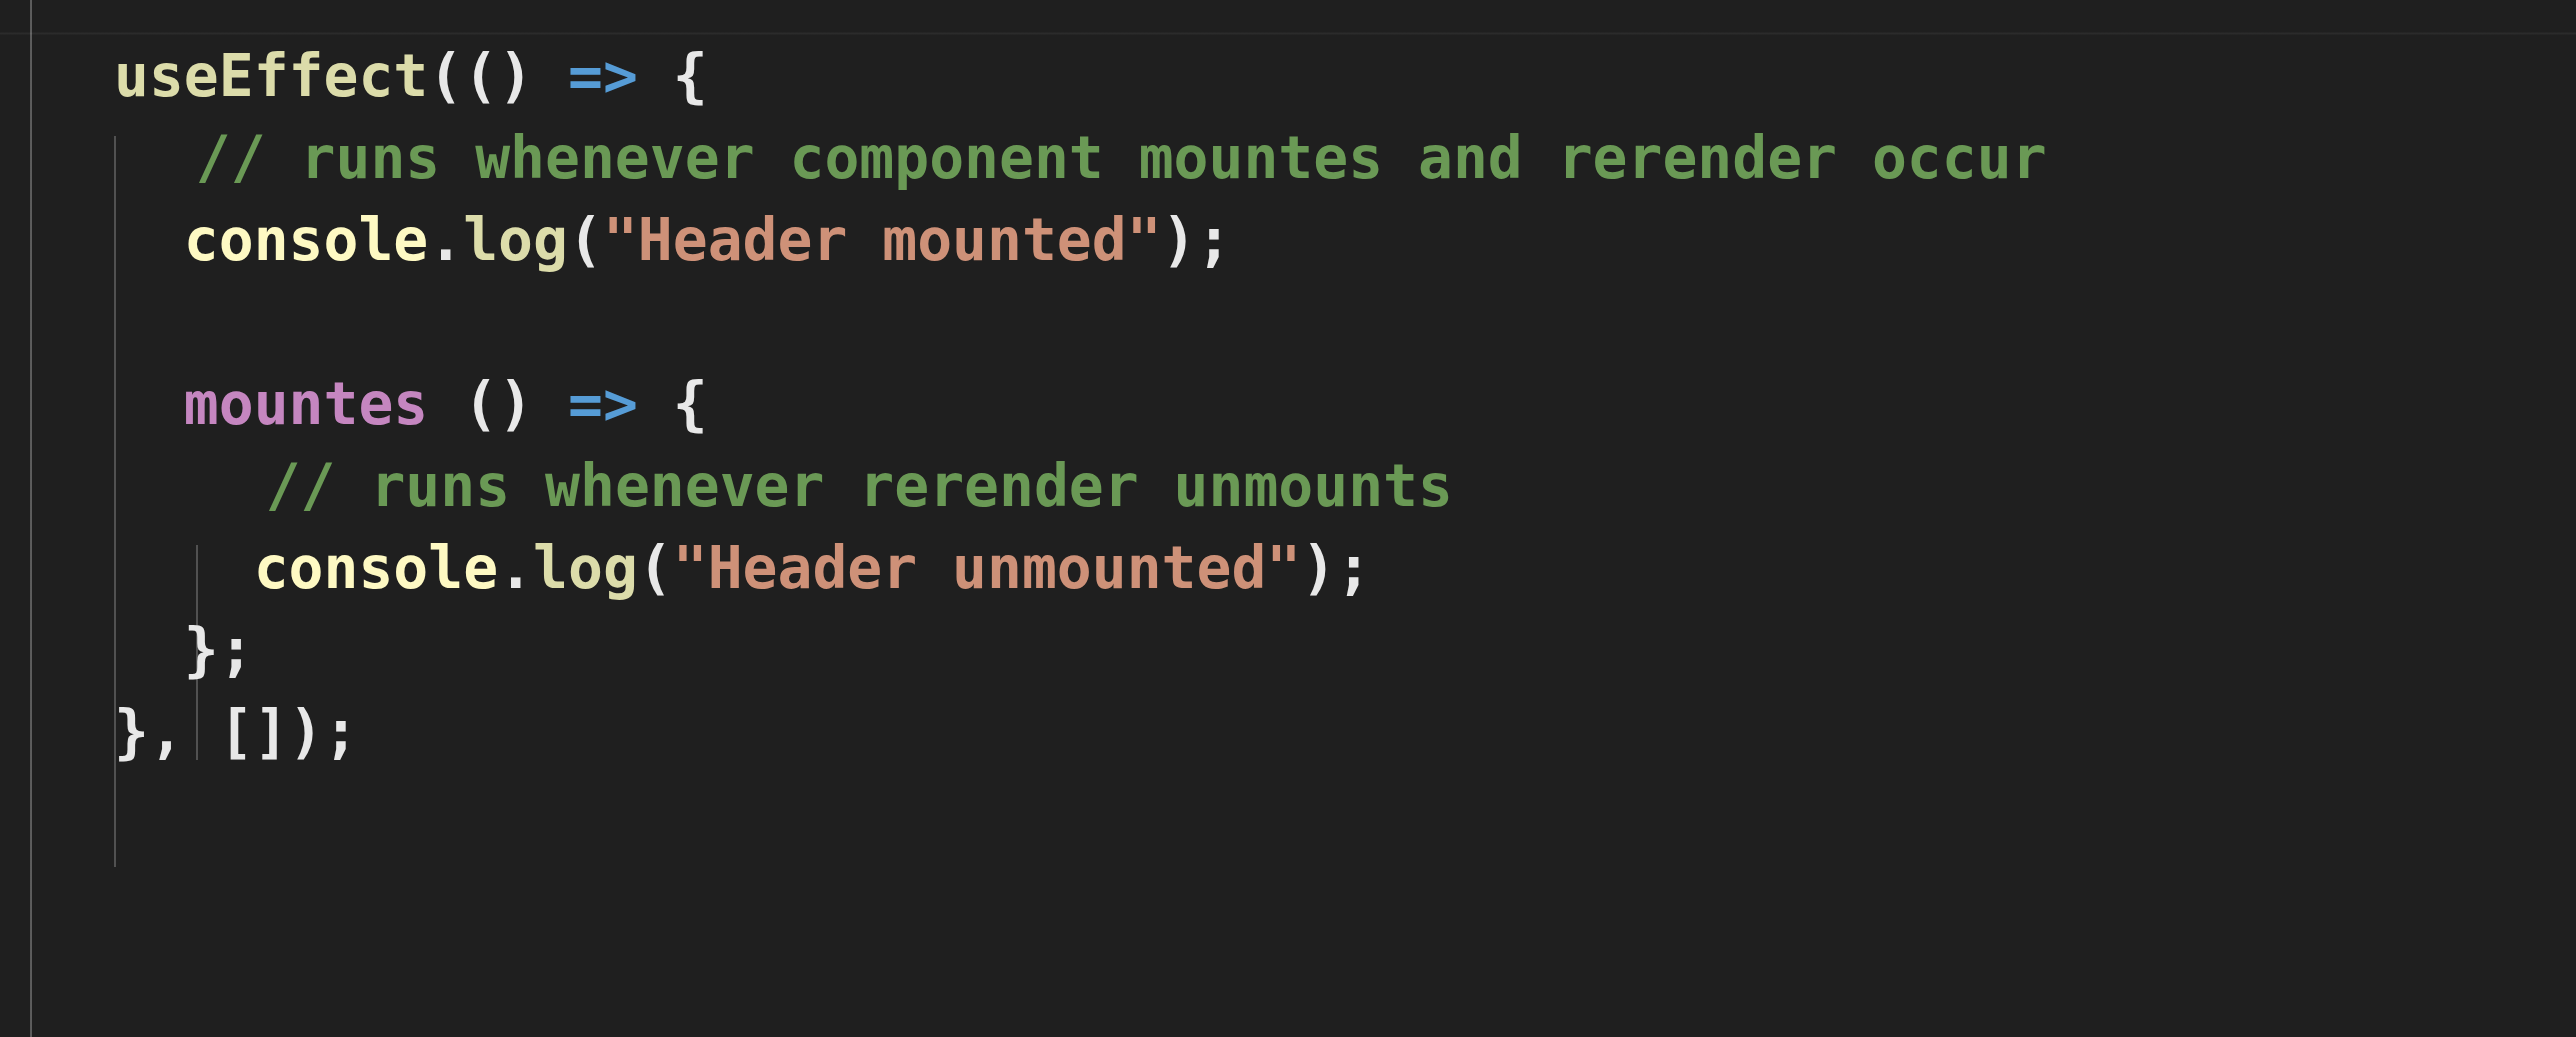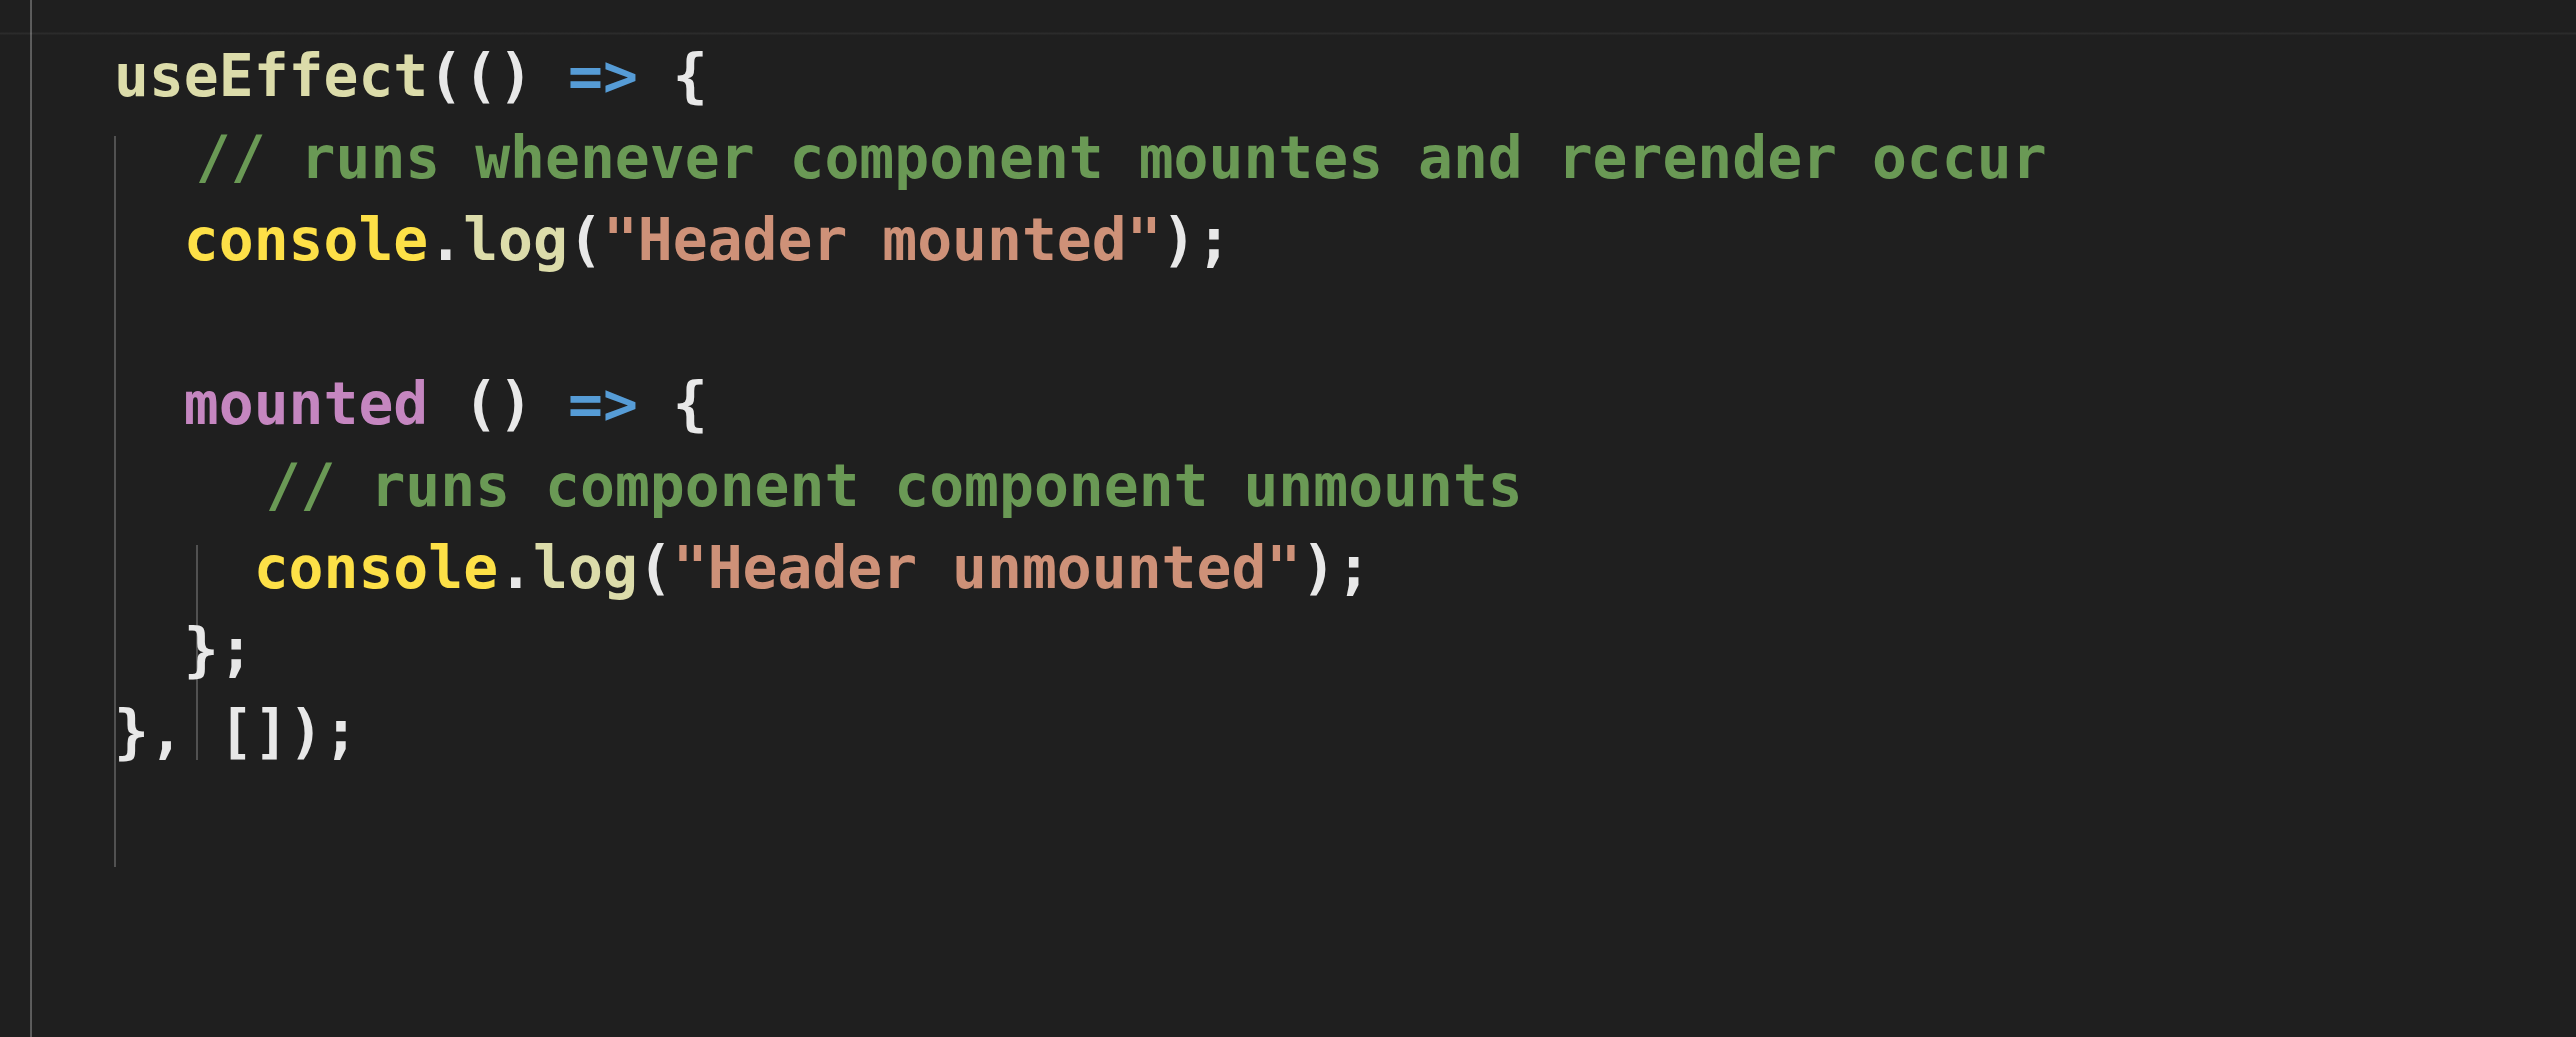"console" .tok-var { color: #fde047 -> #fef9c3 }
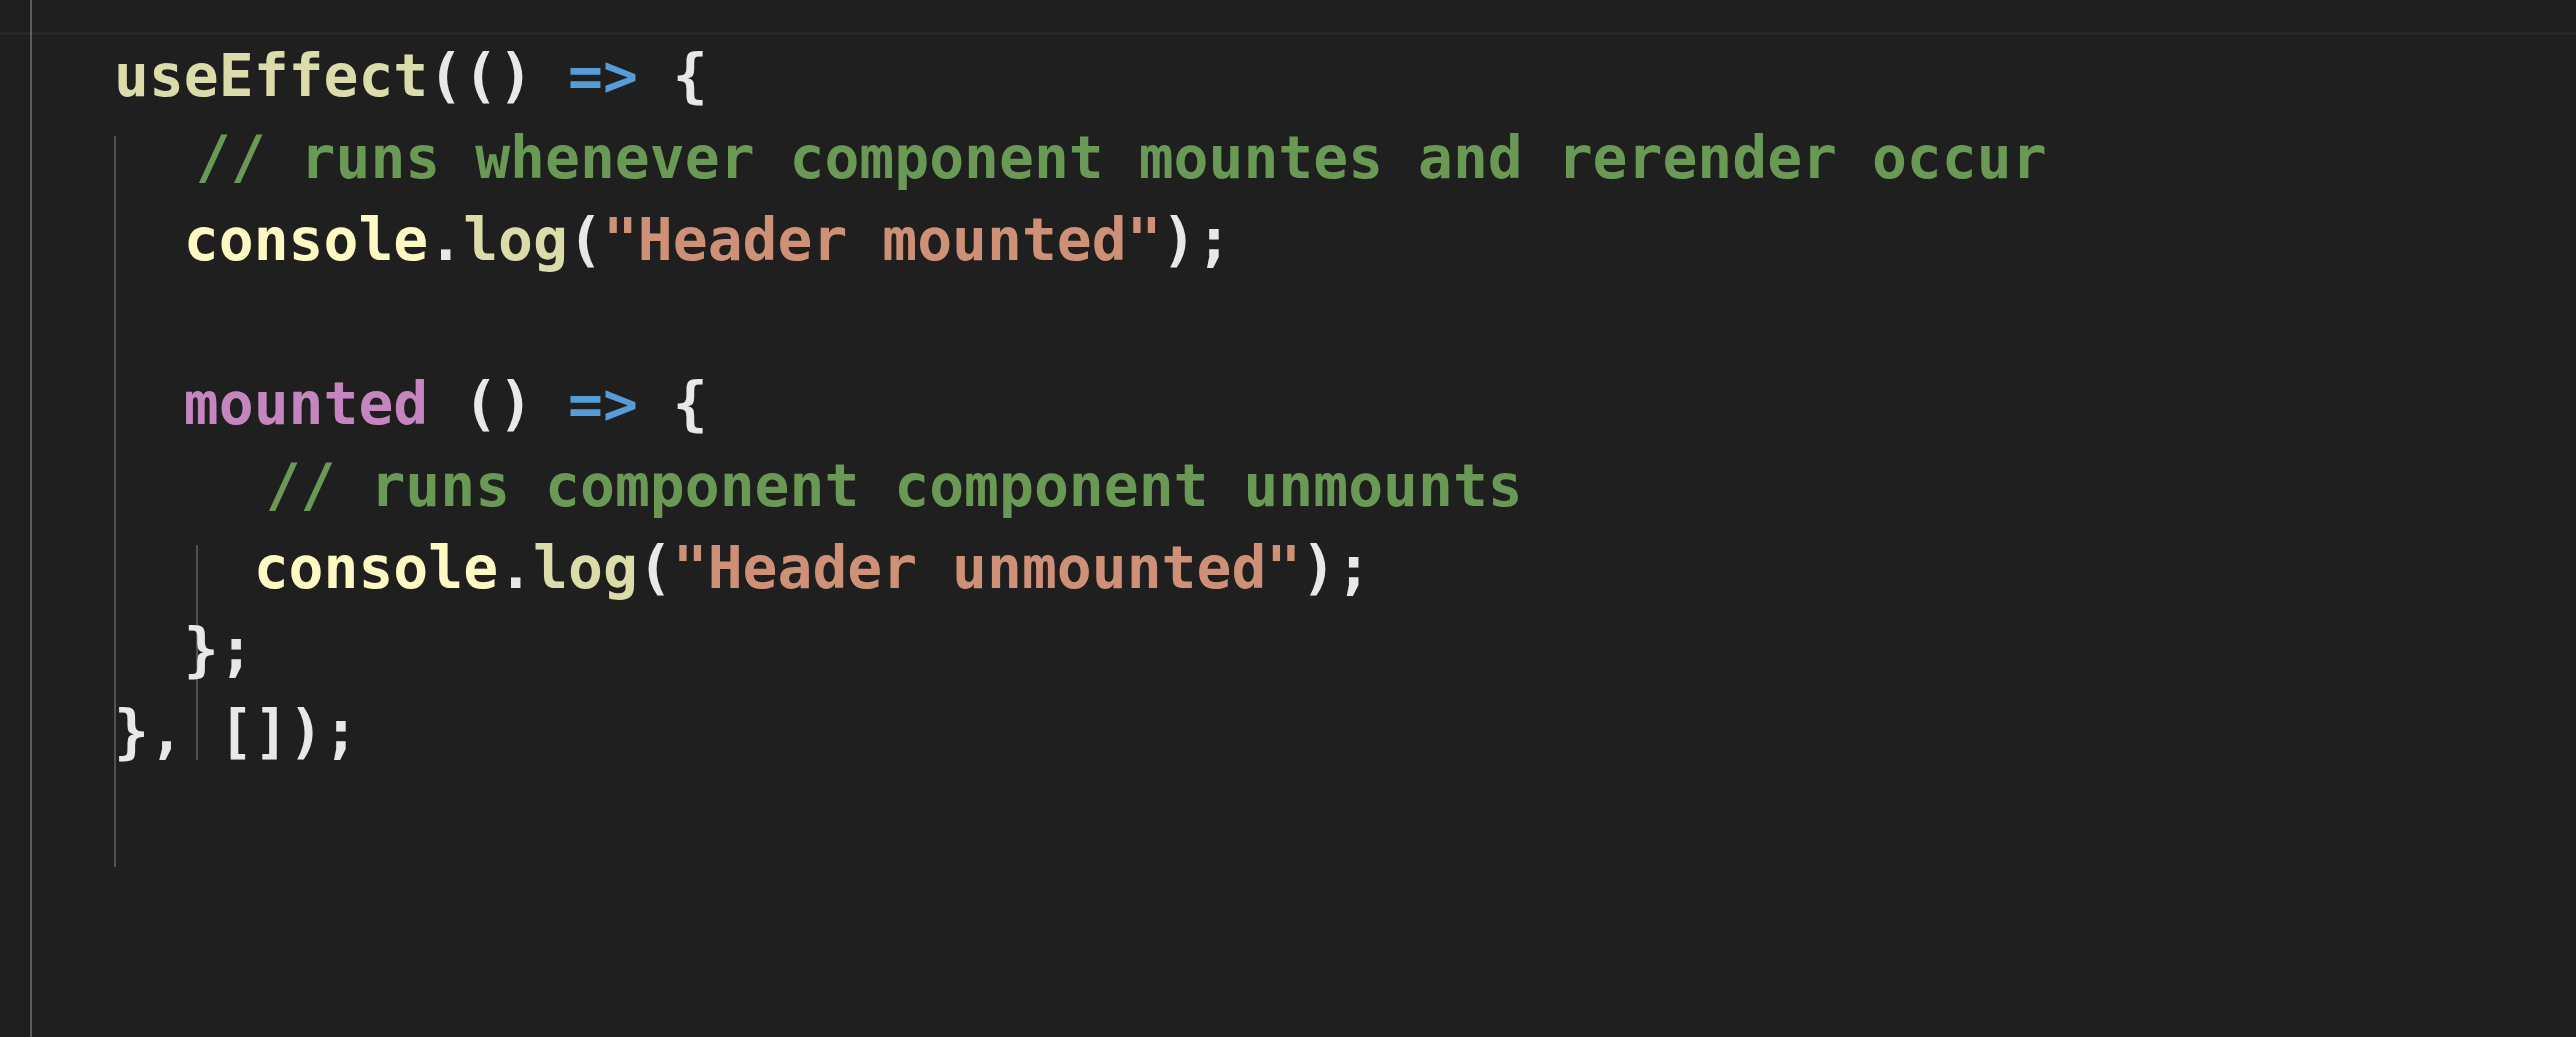"mounted" span.tok-keyword { text: mounted -> mountes }
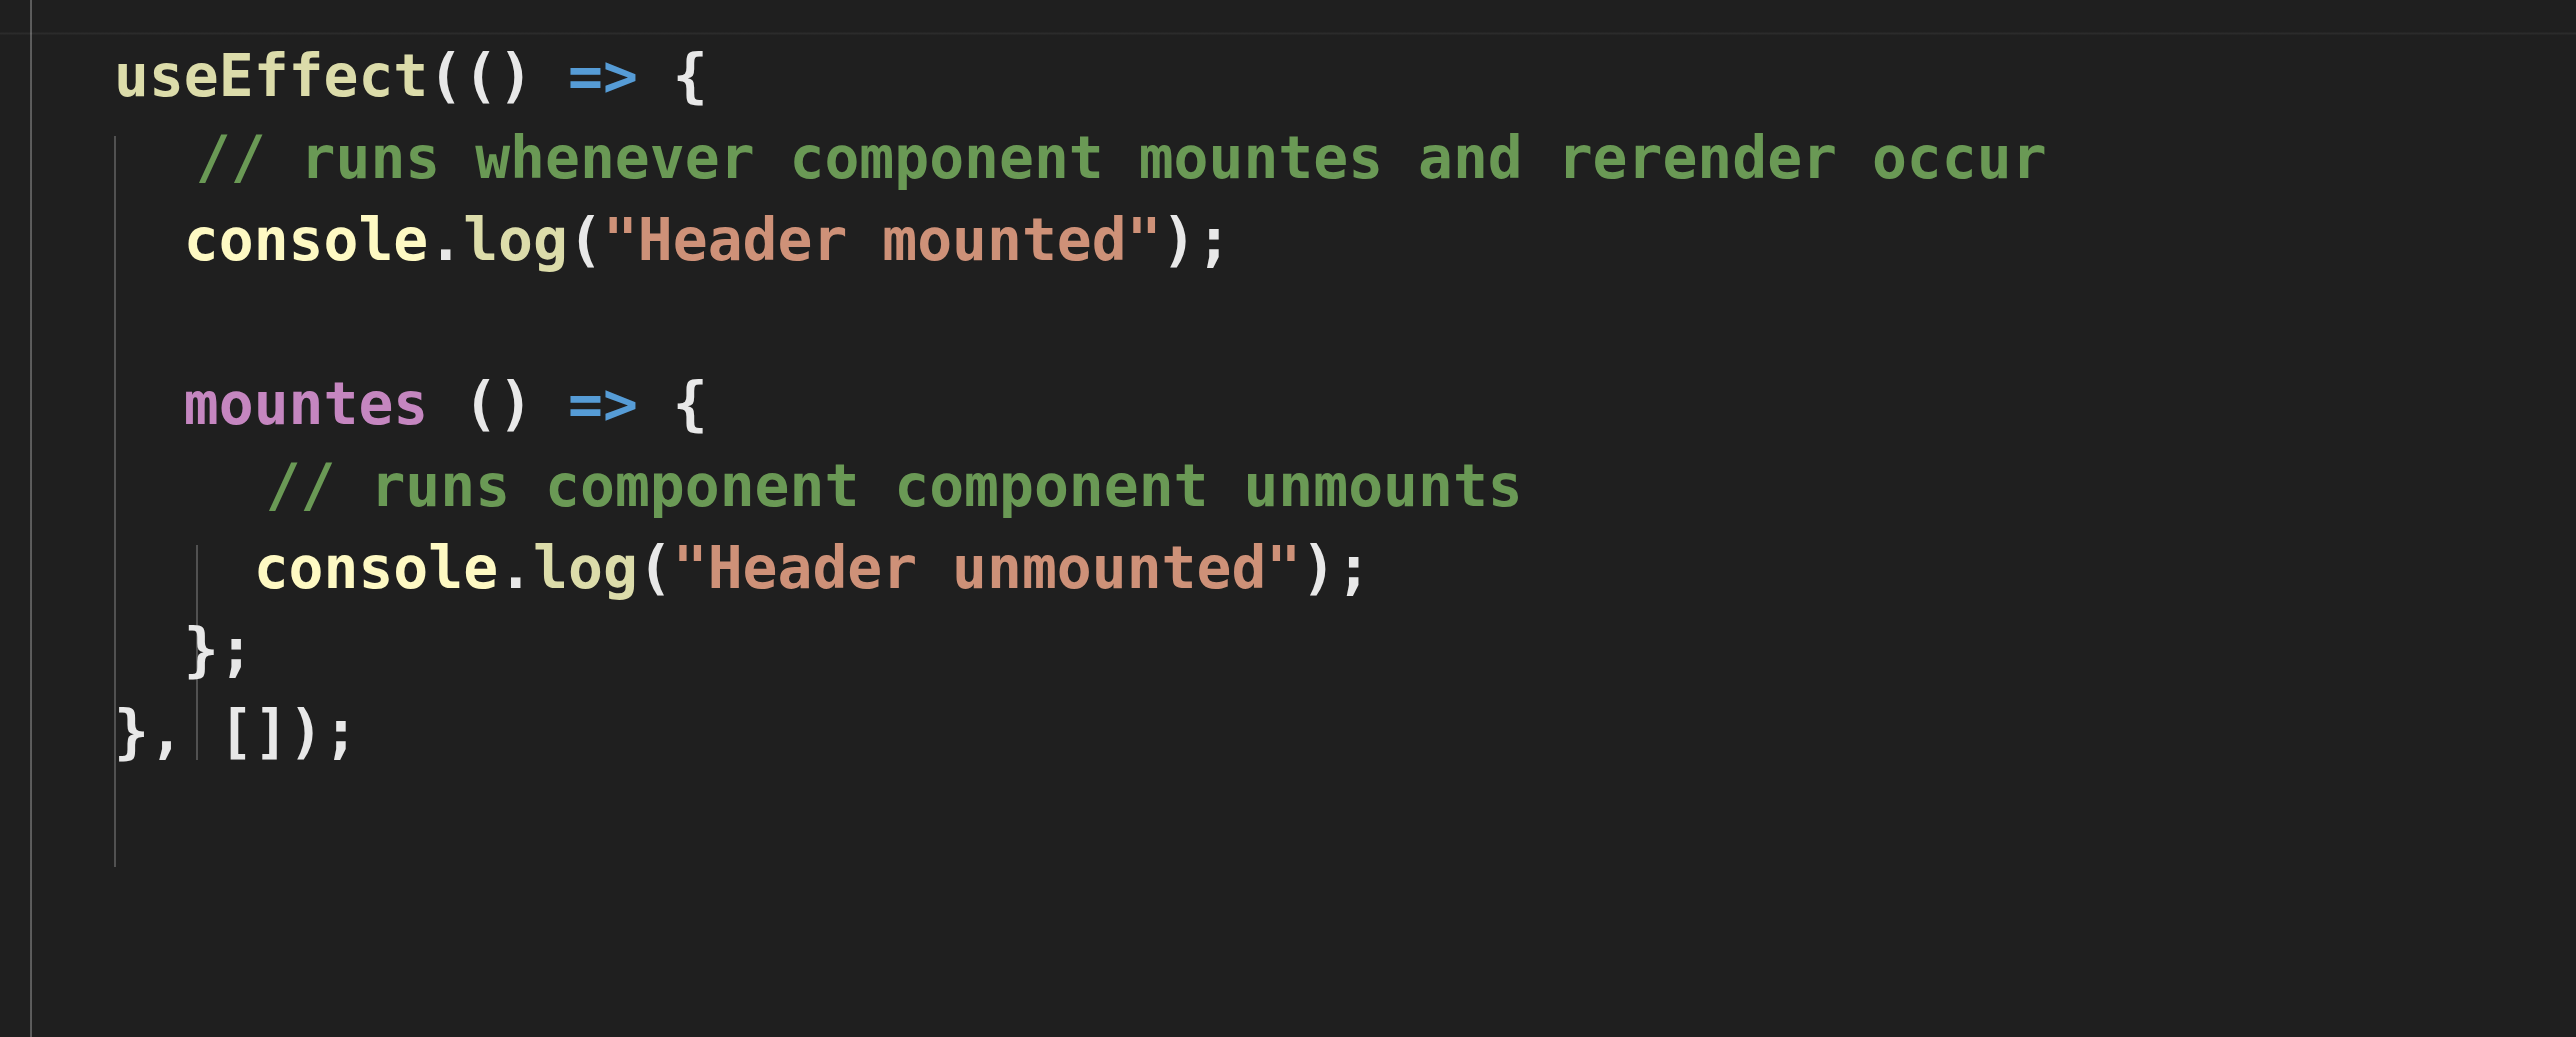"// runs component component unmounts" span.tok-comment { text: component component -> whenever rerender }
